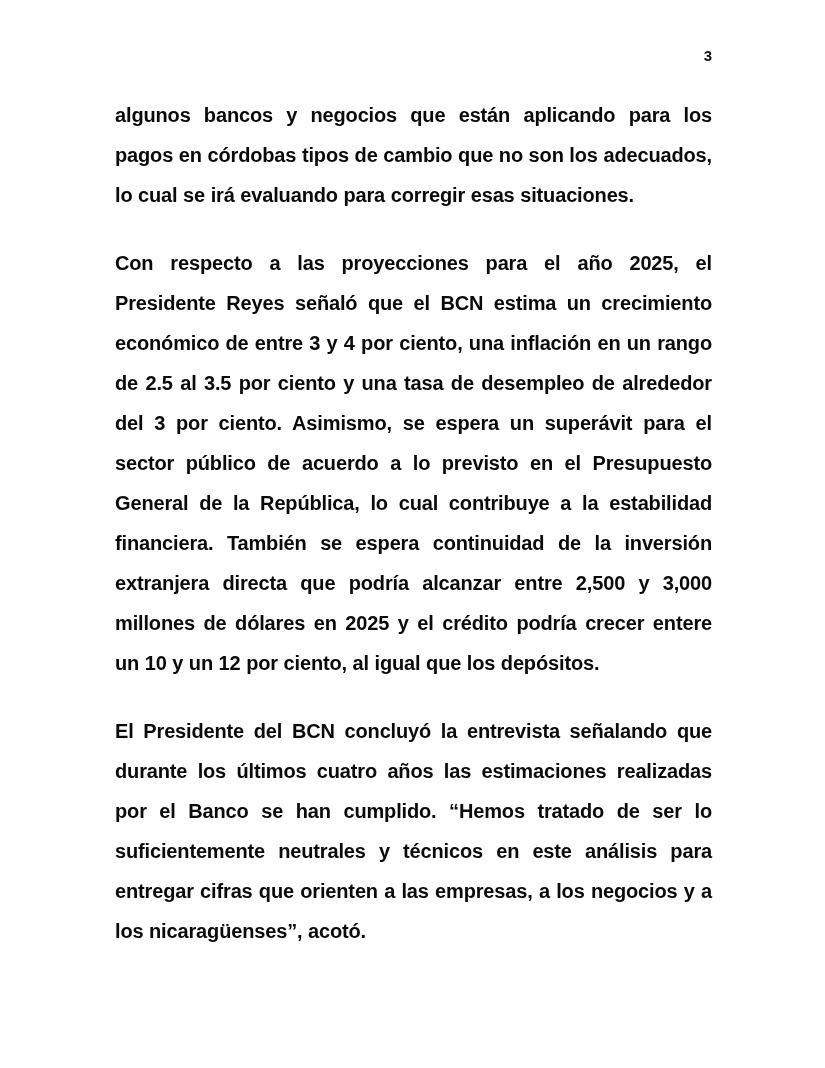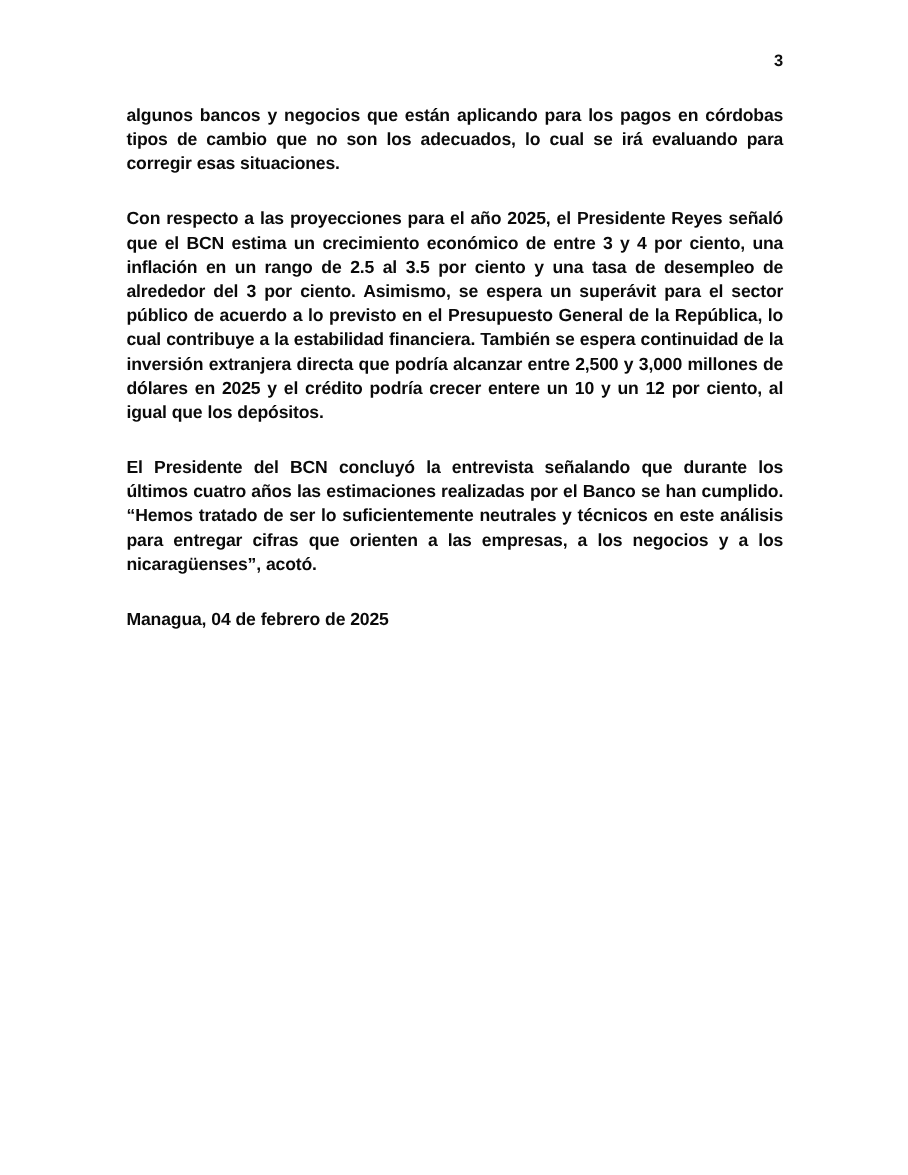"algunos bancos y negocios que" .para { font-size: 16px -> 20px; line-height: 22px -> 40px }
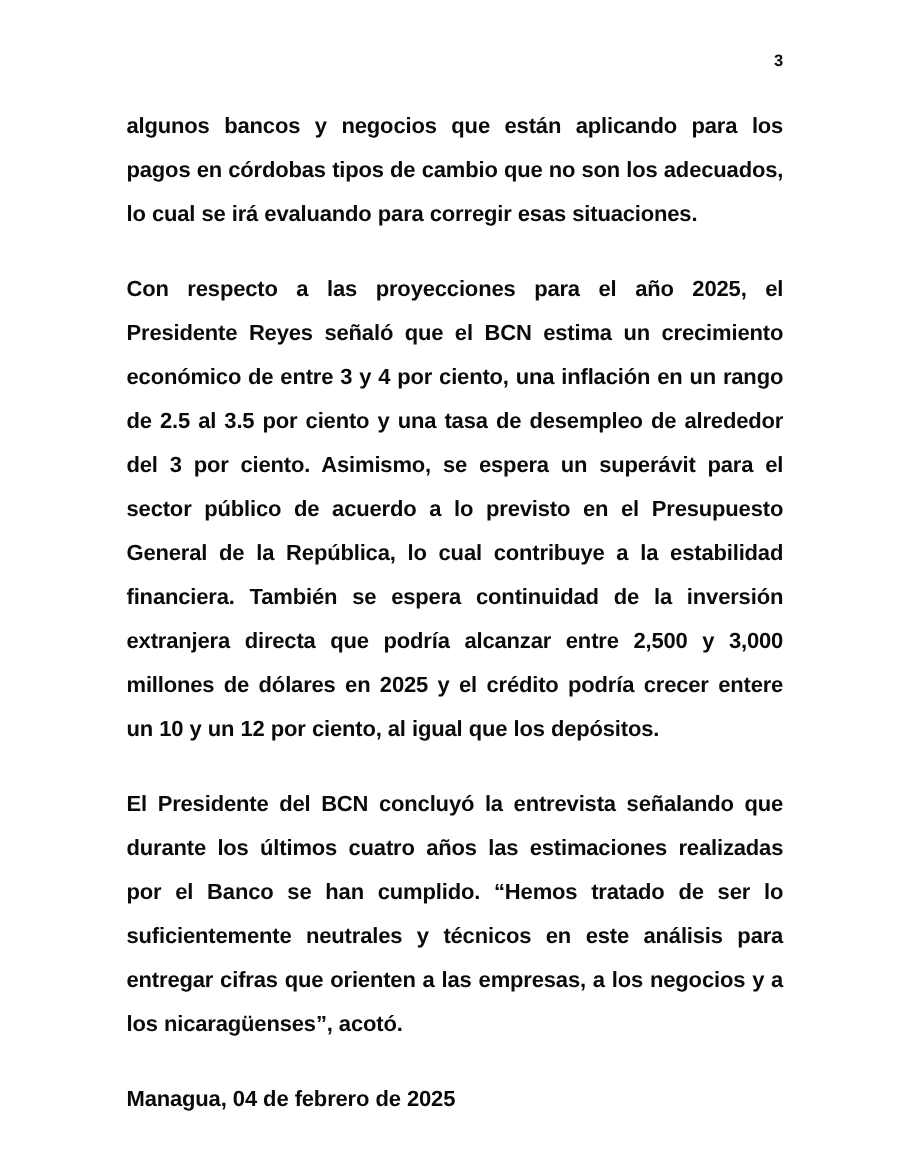"Managua, 04 de febrero de" p.para { html: <p>Managua, 04 de febrero de 2025</p> -> none }
